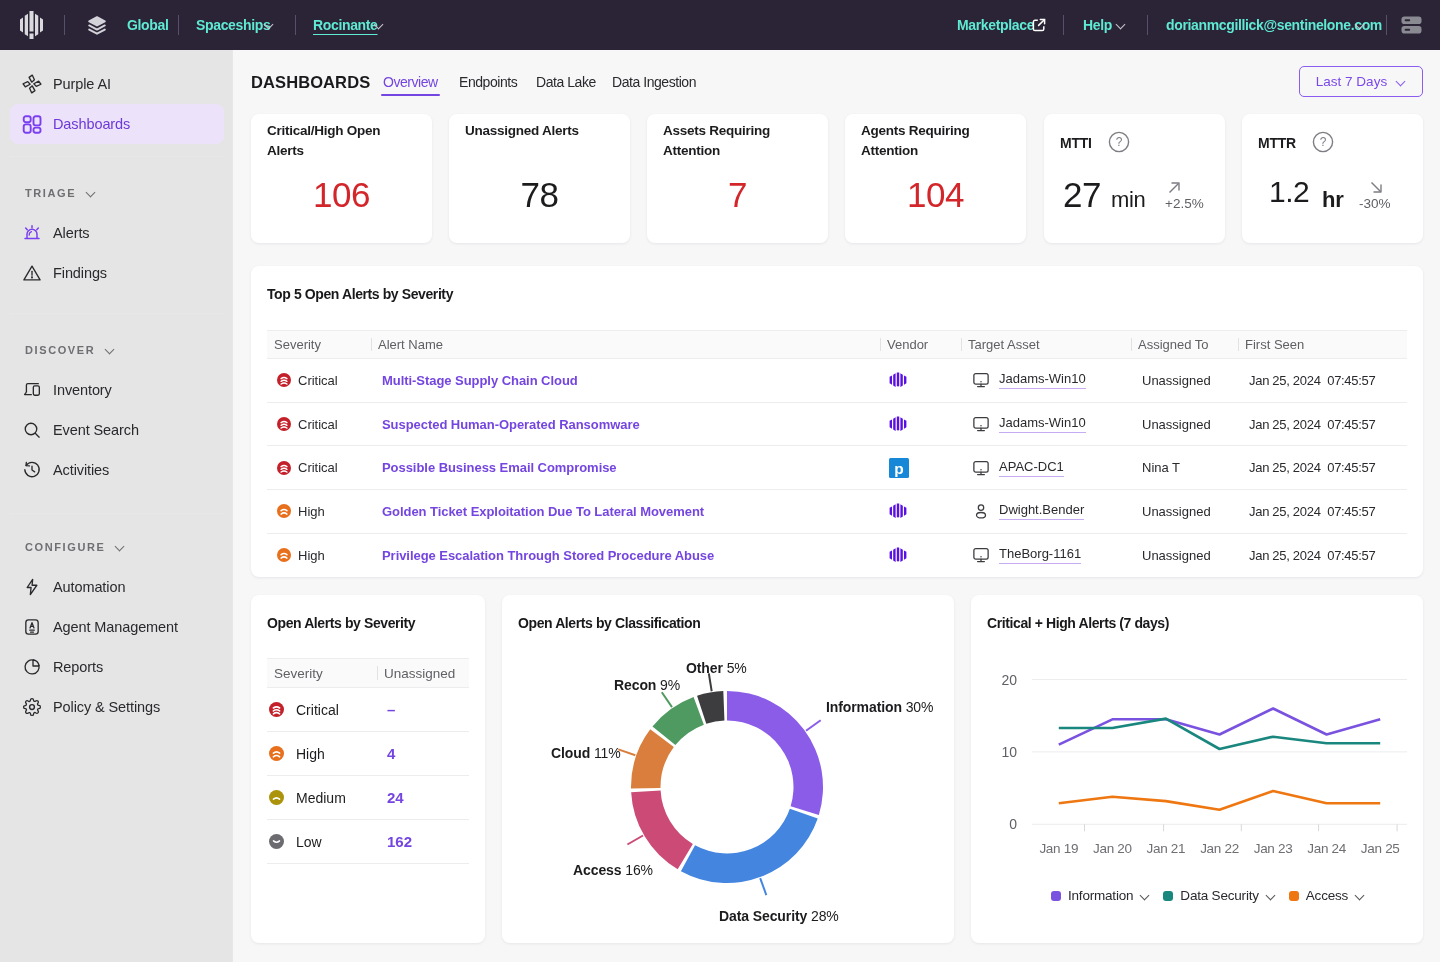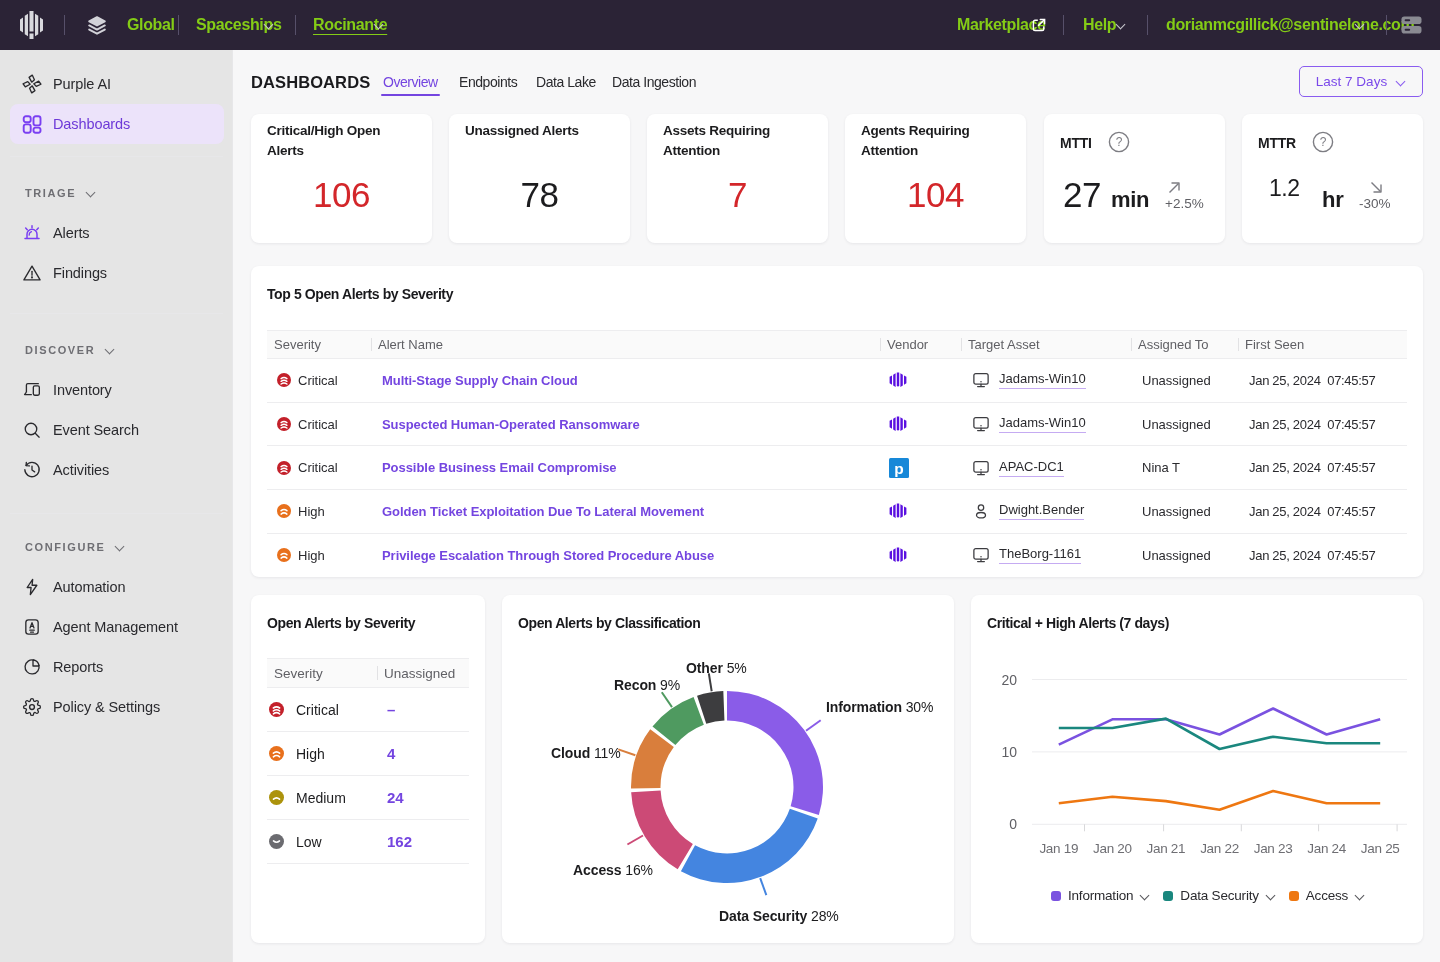"Global" .tb-text { color: #84cc16 -> #5eead4; font-size: 16px -> 14px }
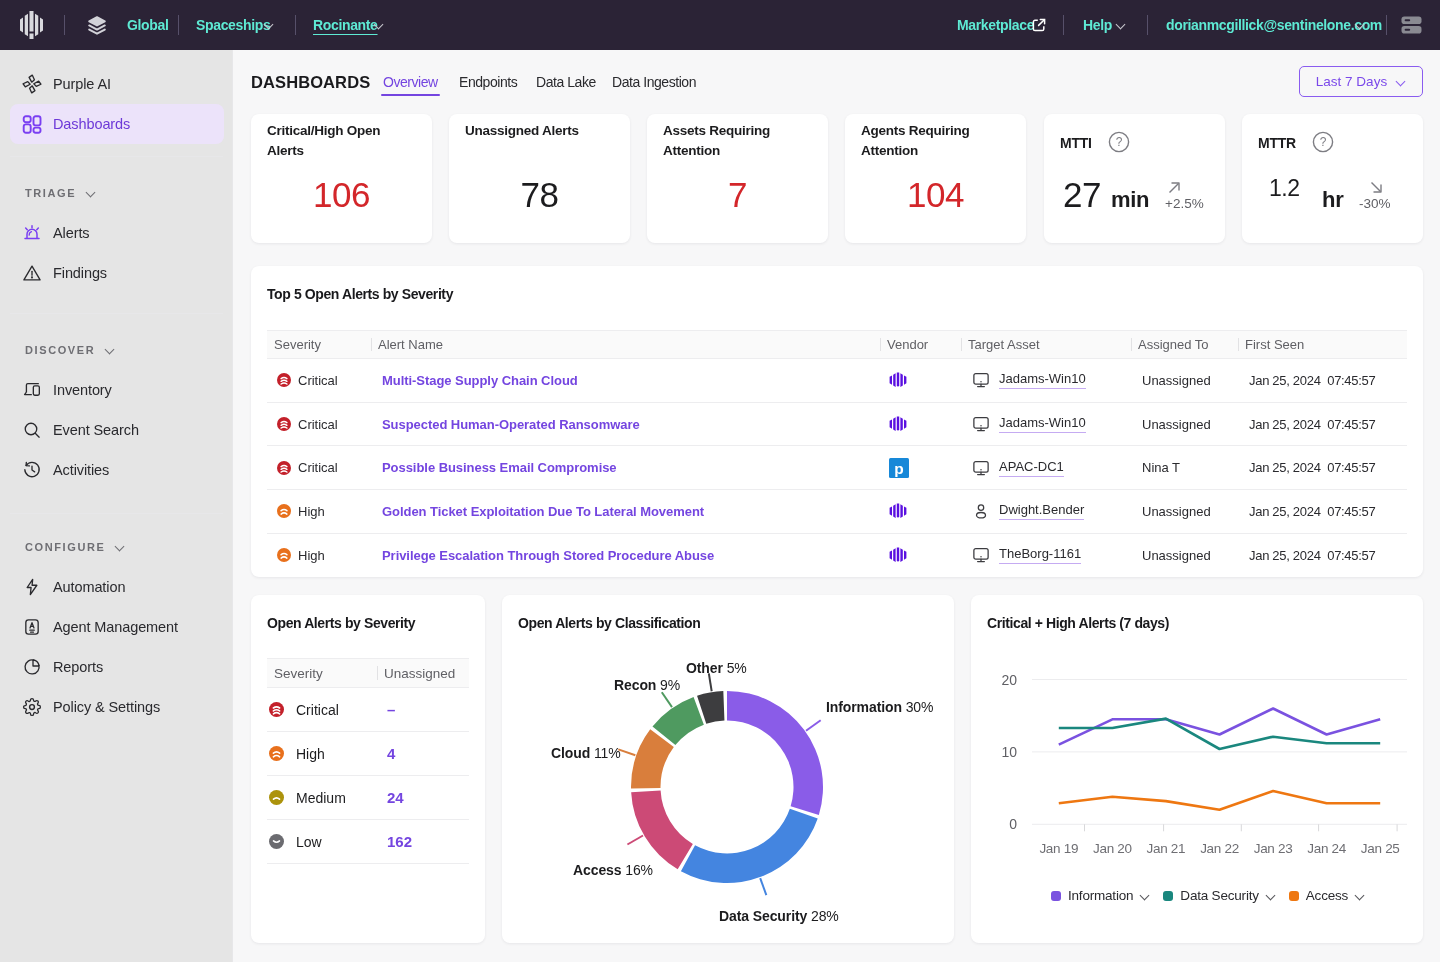"min" span.abs { font-weight: bold -> normal }
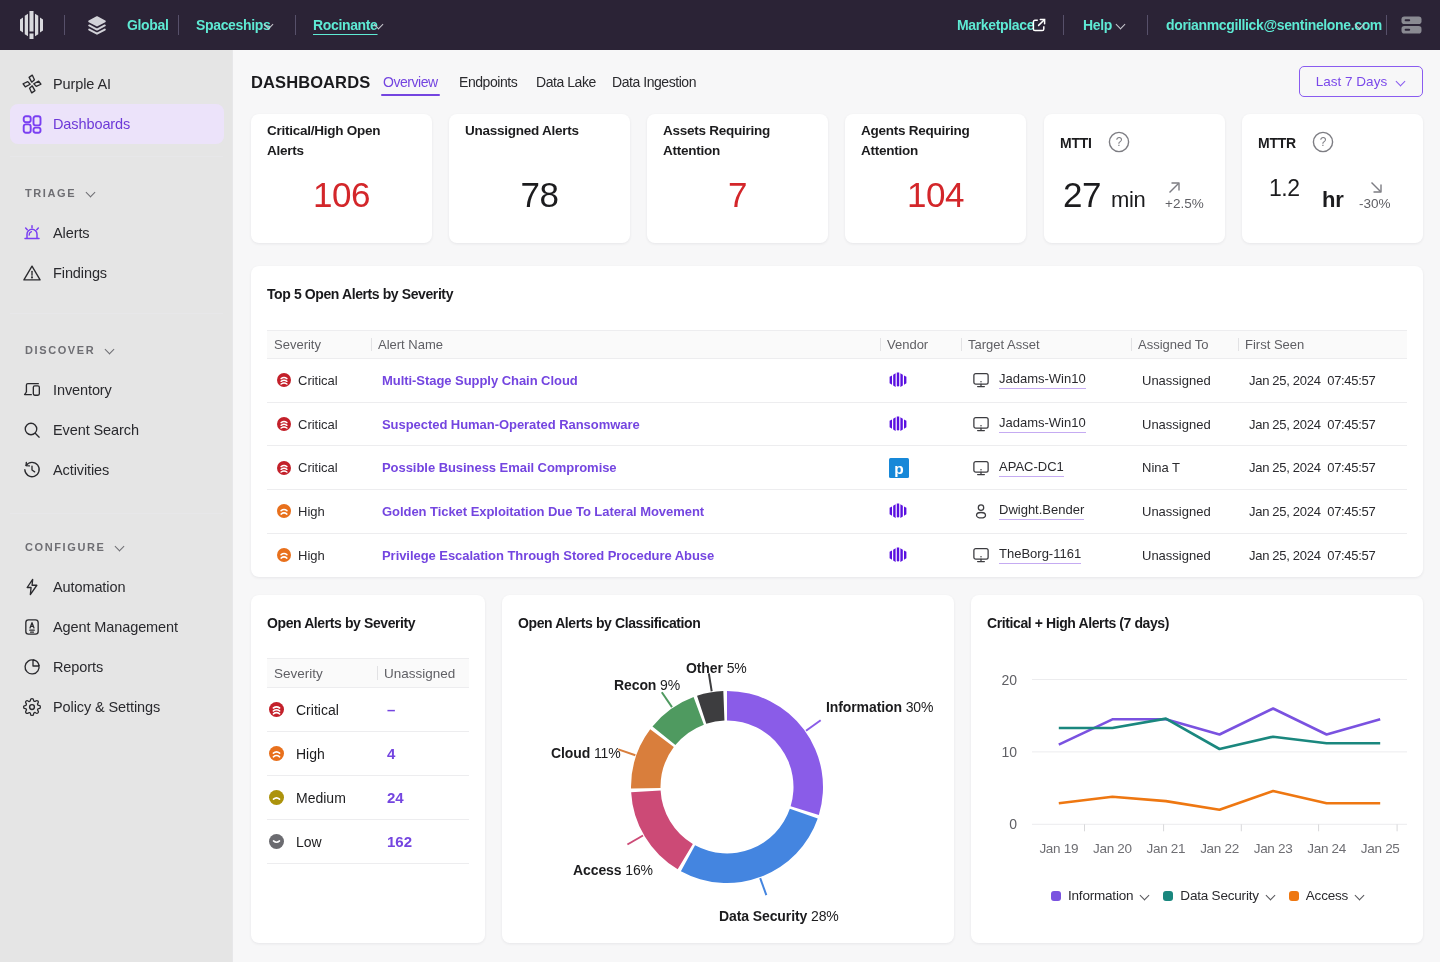"1.2" span.abs { font-size: 23px -> 30px }
